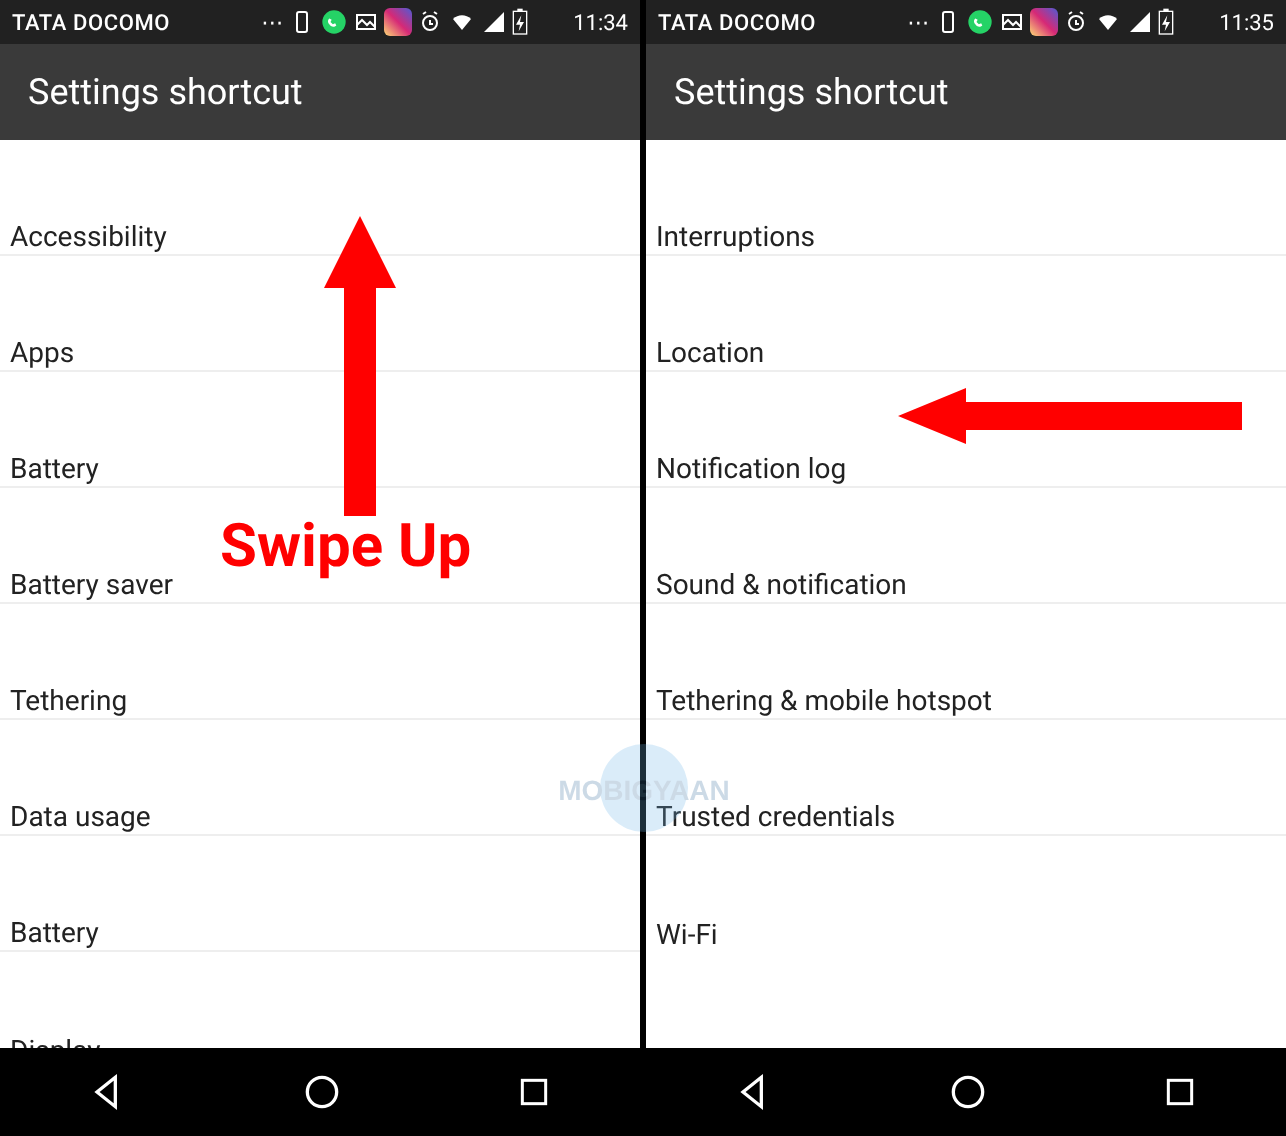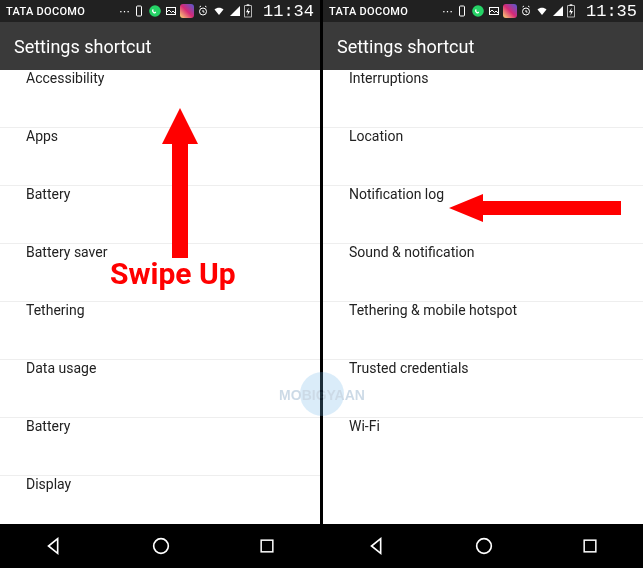"11:34" .status-time { font-family: Liberation Mono, monospace -> none; font-size: 17px -> 11px; margin-left: 8px -> 20px }
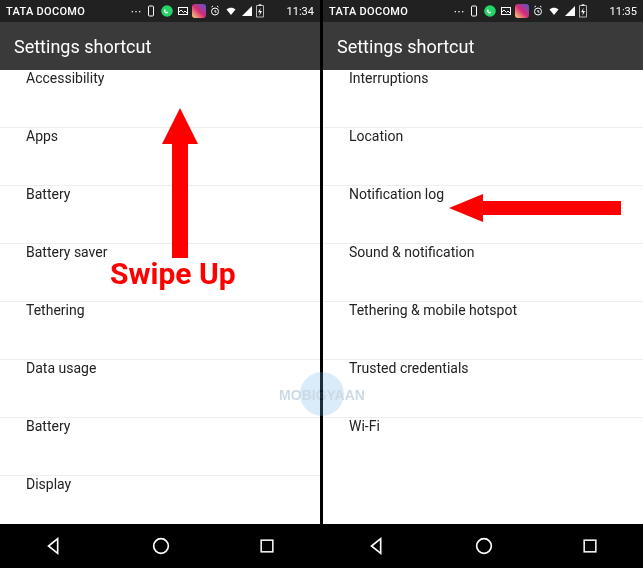"Accessibility" .list-item { align-items: flex-start -> flex-end; padding: 0 26px -> 0 5px }
